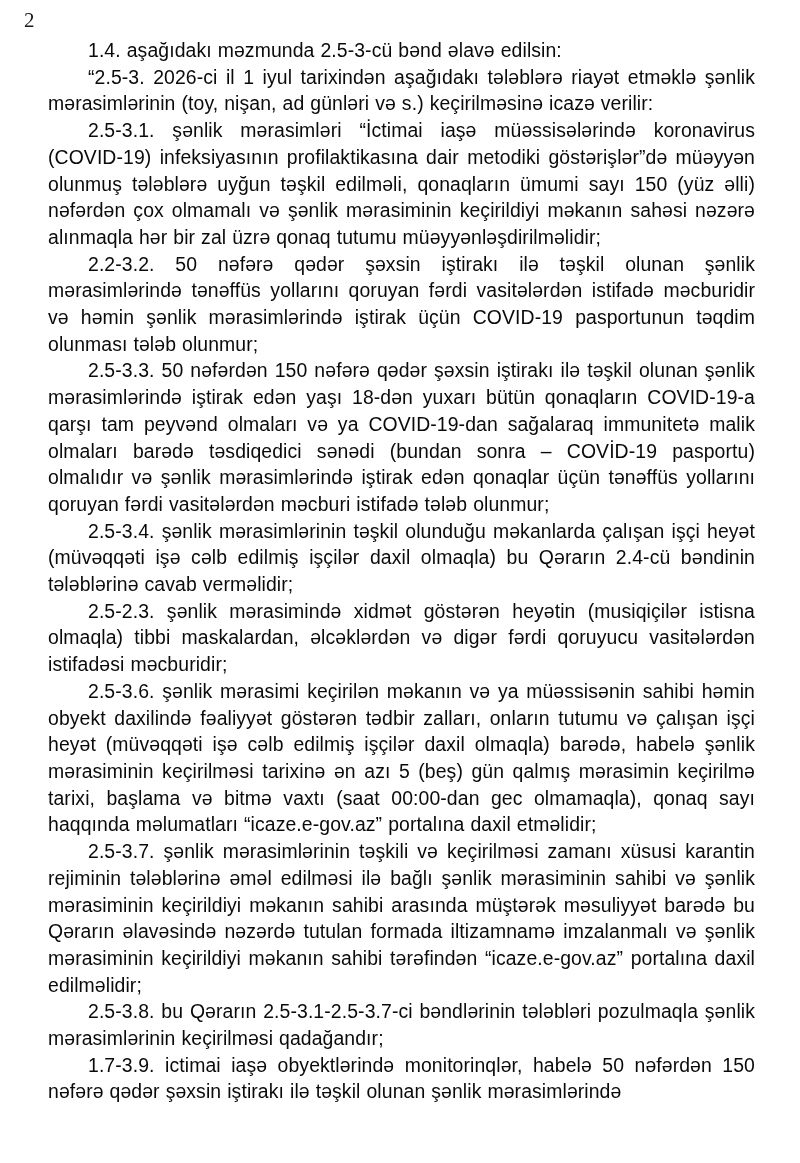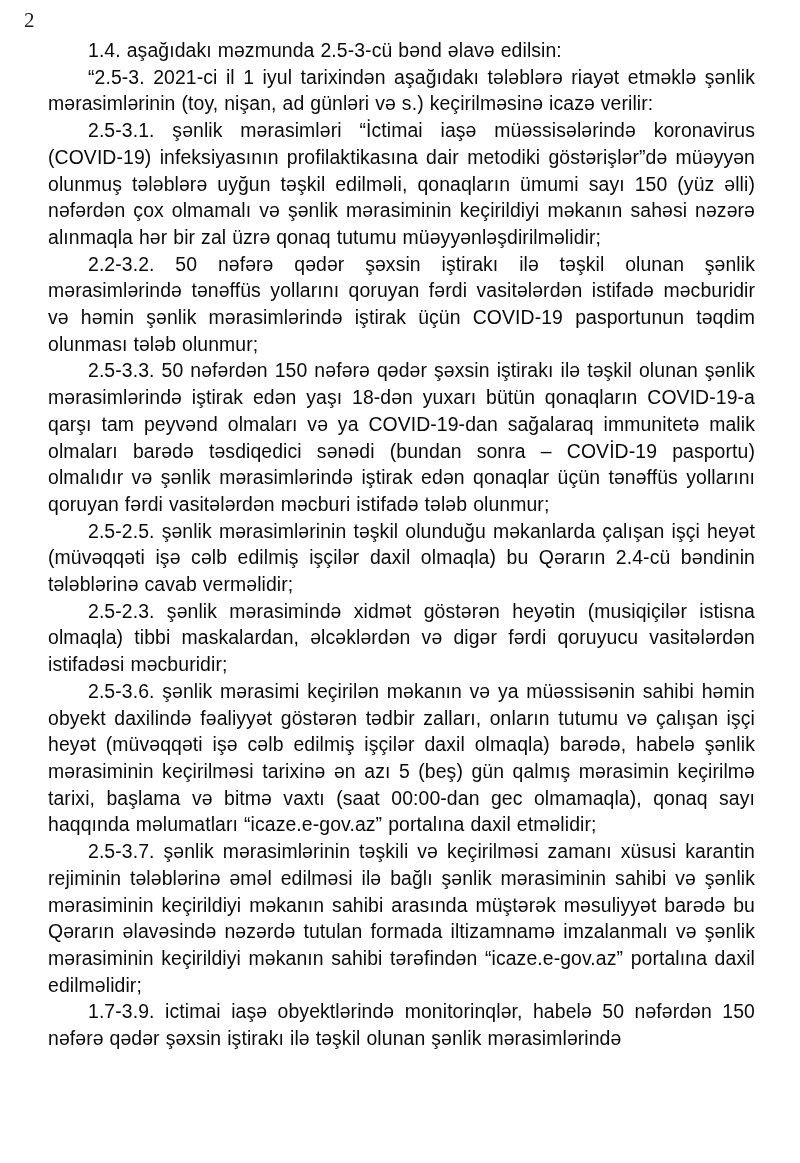"“2.5-3. 2021-ci il 1 iyul" p { text: 2021-ci -> 2026-ci }
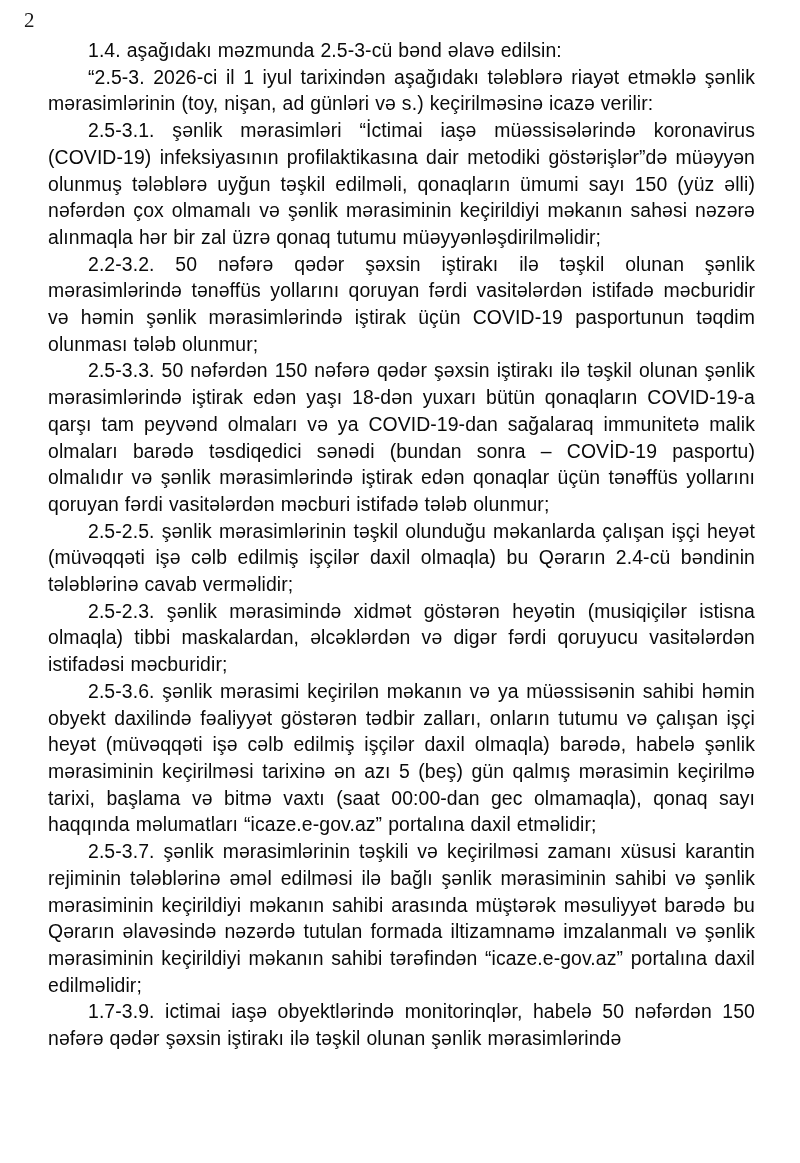"2.5-2.5. şənlik mərasimlərinin təşkil" p { text: 2.5-2.5 -> 2.5-3.4 }
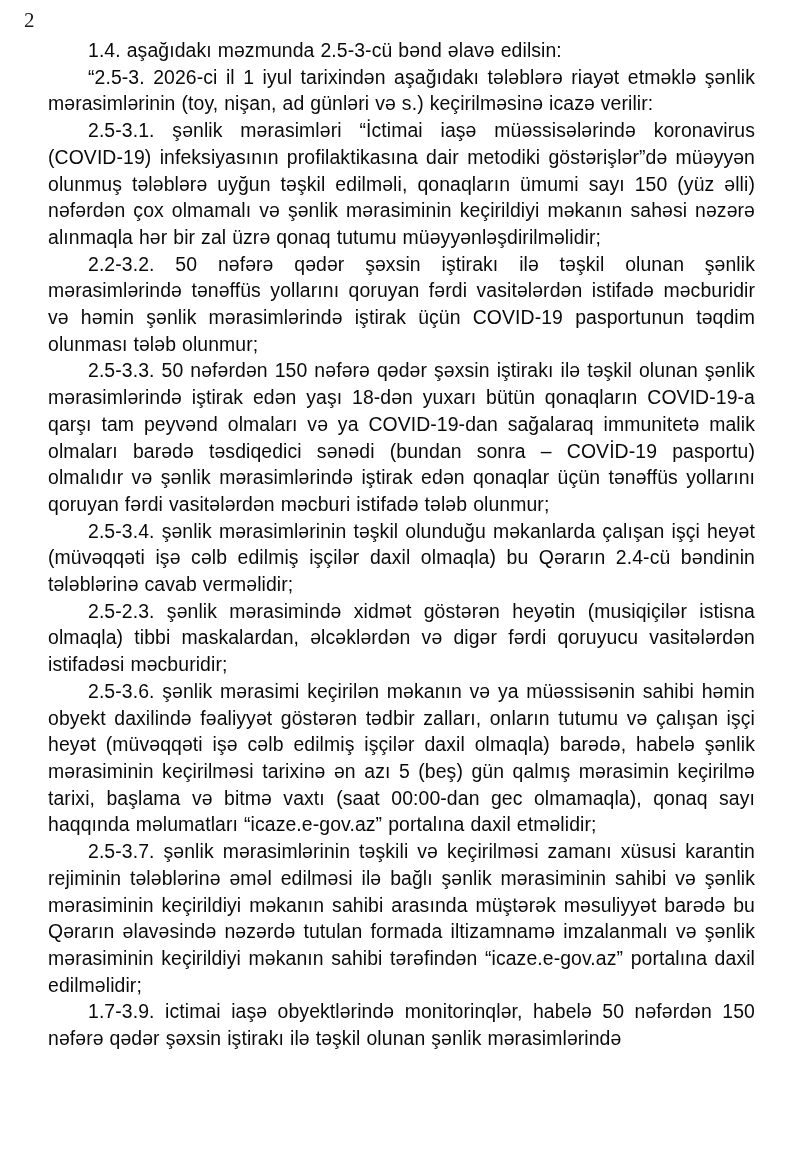"2.5-3.8. bu Qərarın 2.5-3.1-2.5-3.7-ci" p { html: none -> <p>2.5-3.8. bu Qərarın 2.5-3.1-2.5-3.7-ci bəndlərinin tələbləri pozulmaqla şənlik mərasimlərinin keçirilməsi qadağandır;</p> }
